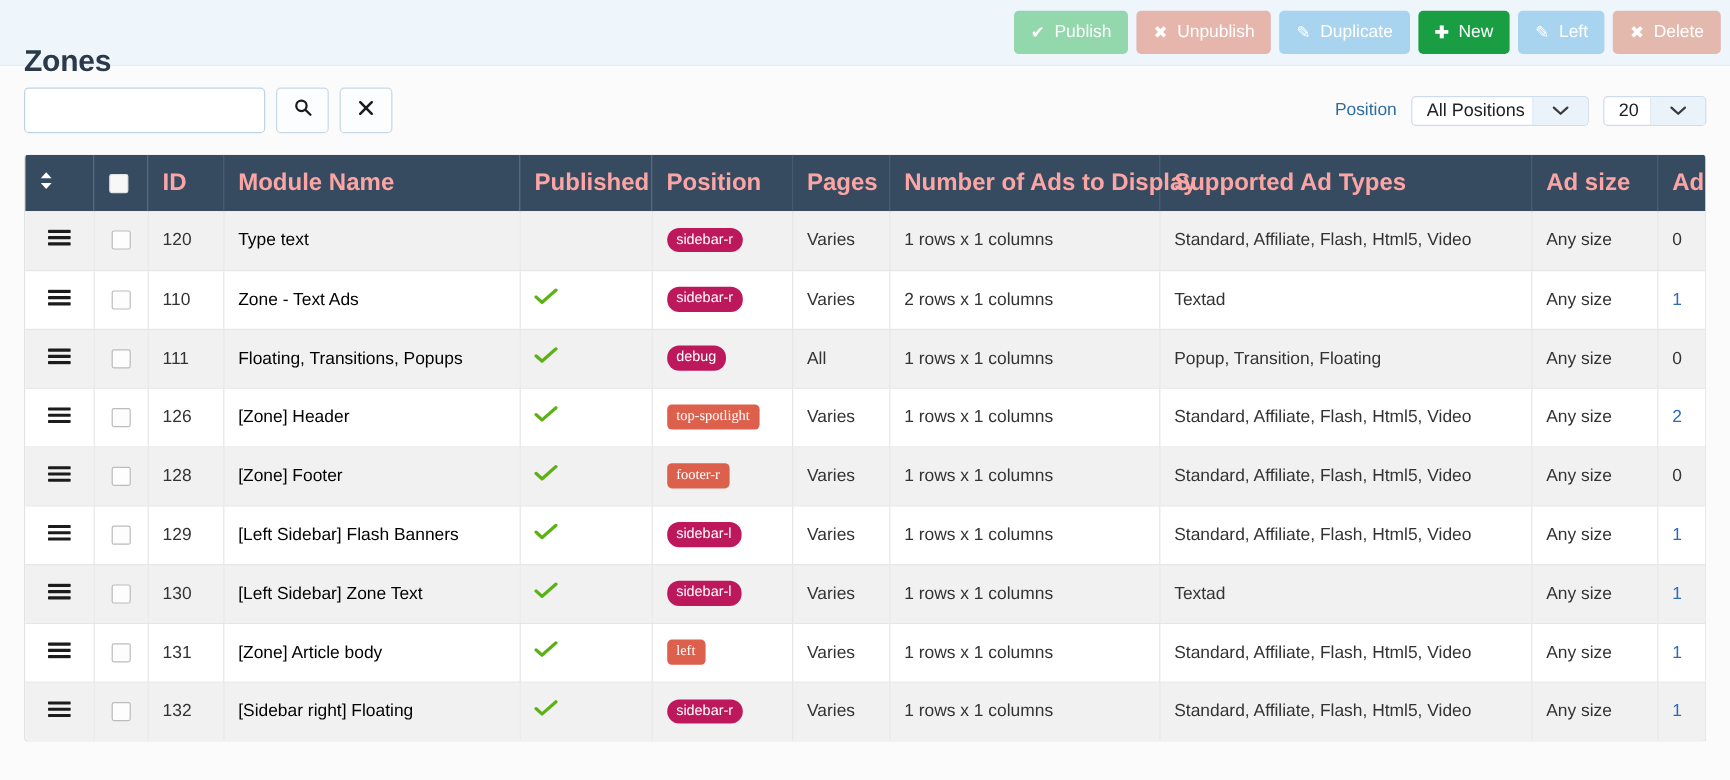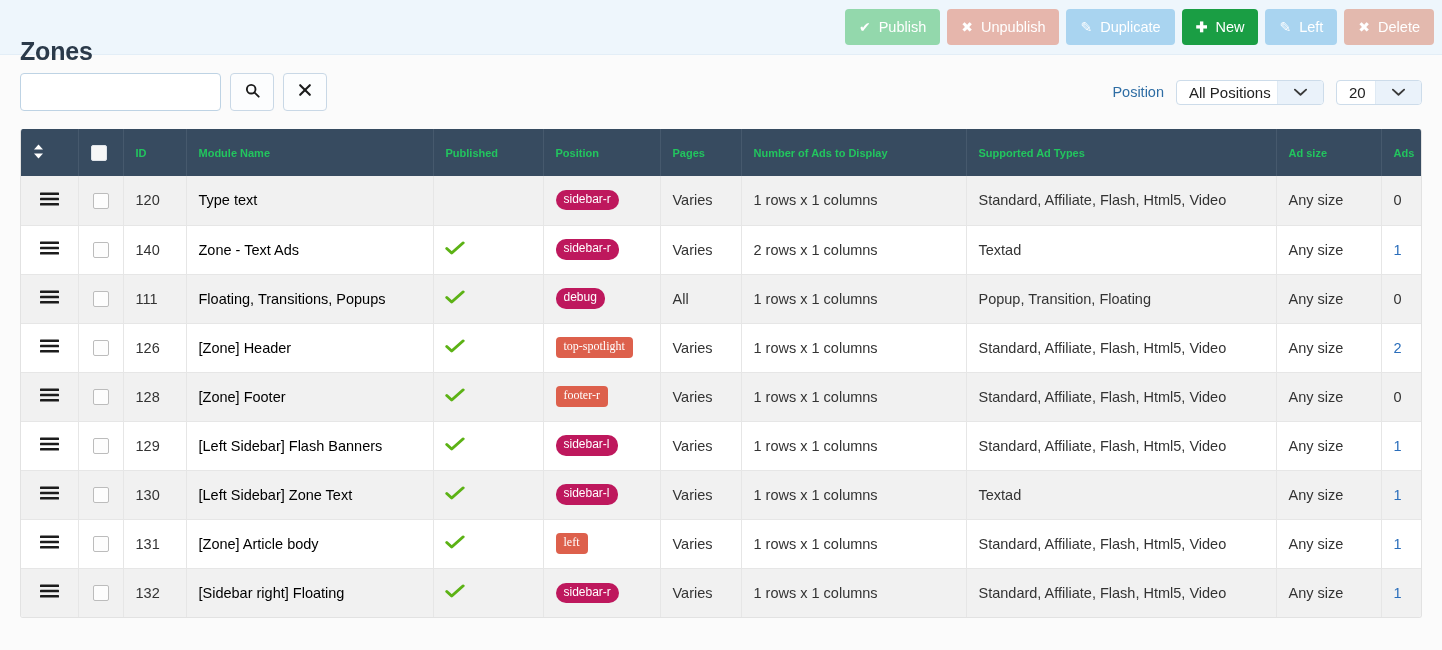"ID" table.grid thead th { color: #22c55e -> #fca5a5; font-size: 11px -> 20px }
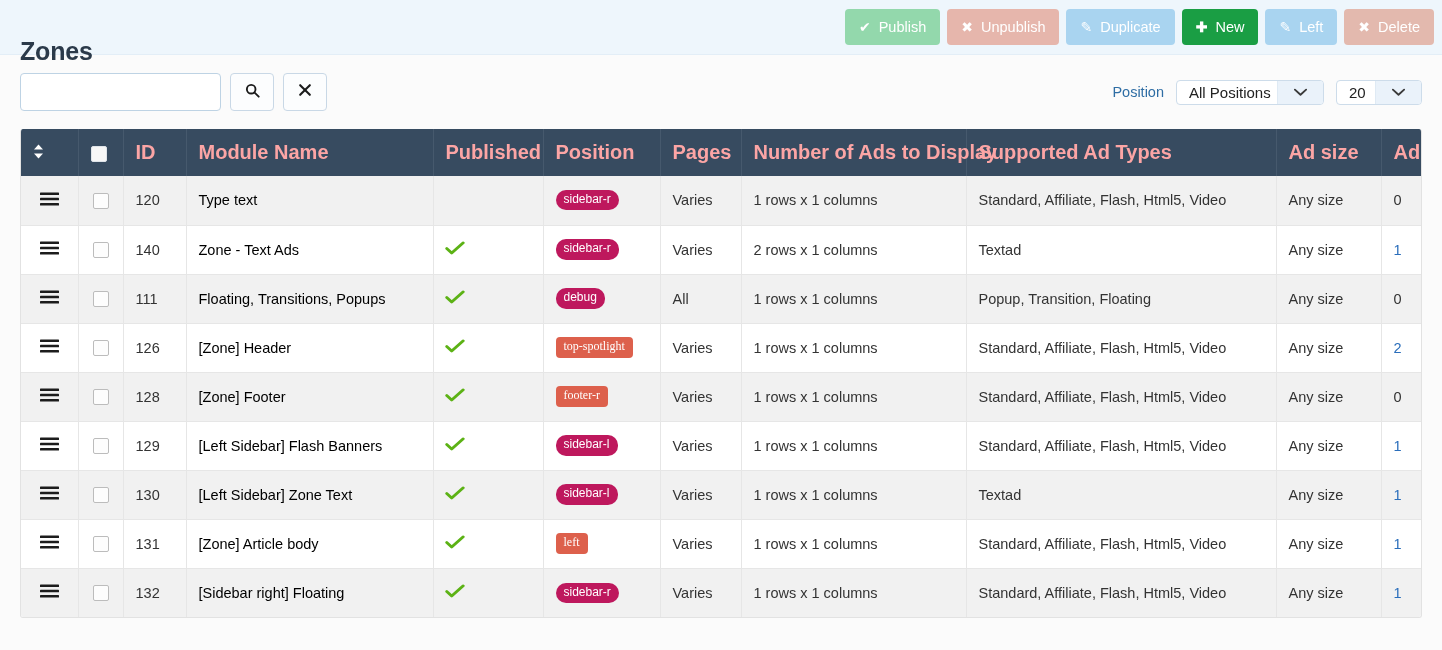"140" td { text: 140 -> 110 }
